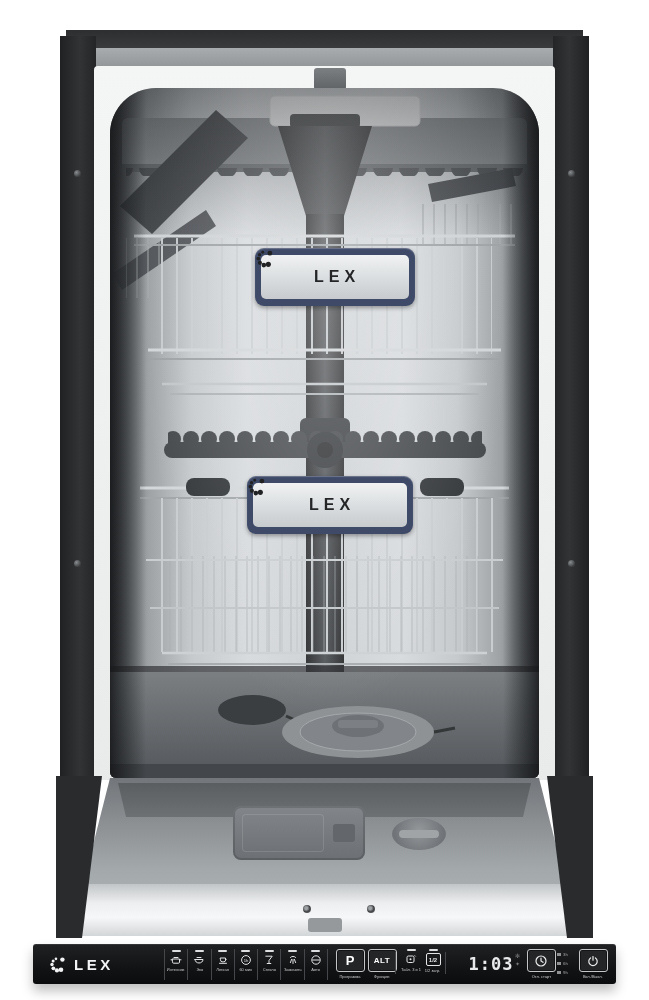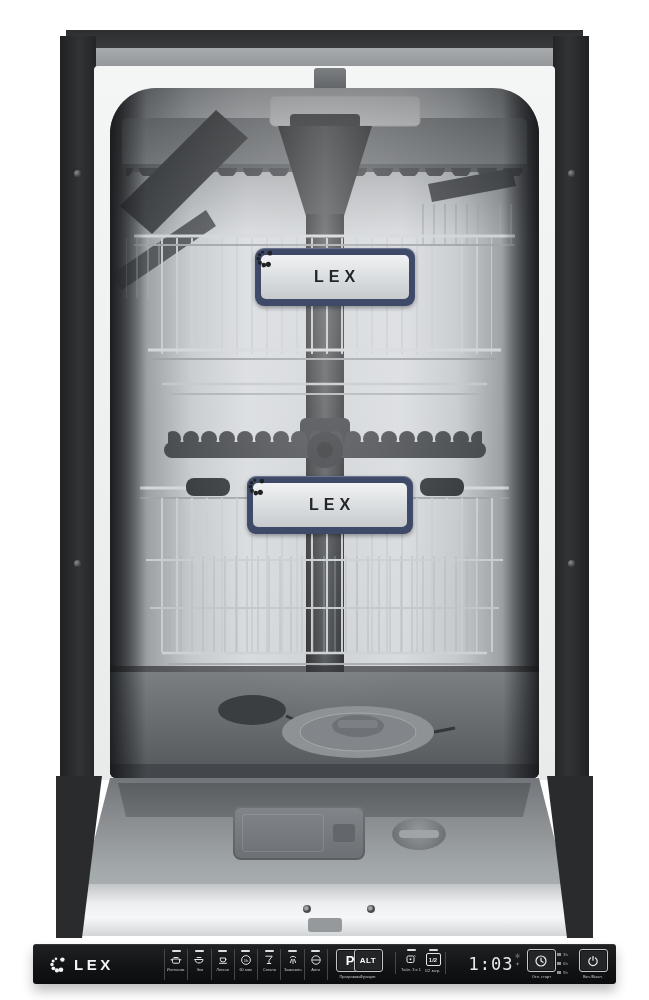"ALT" #grp-alt { left: 317px -> 331px }
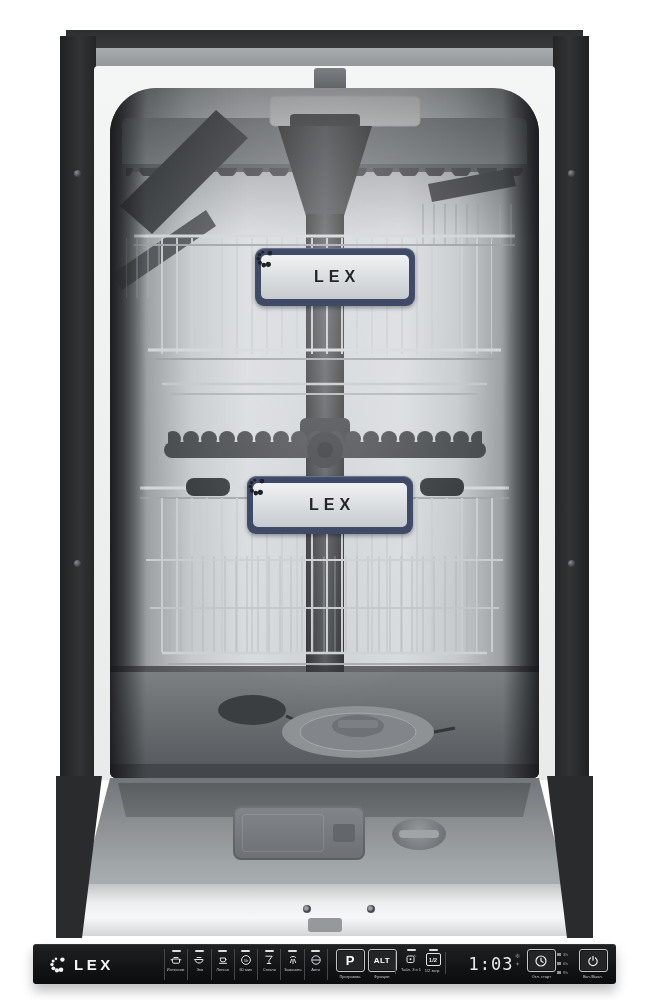"1:03" #display .digits { font-weight: normal -> bold }
